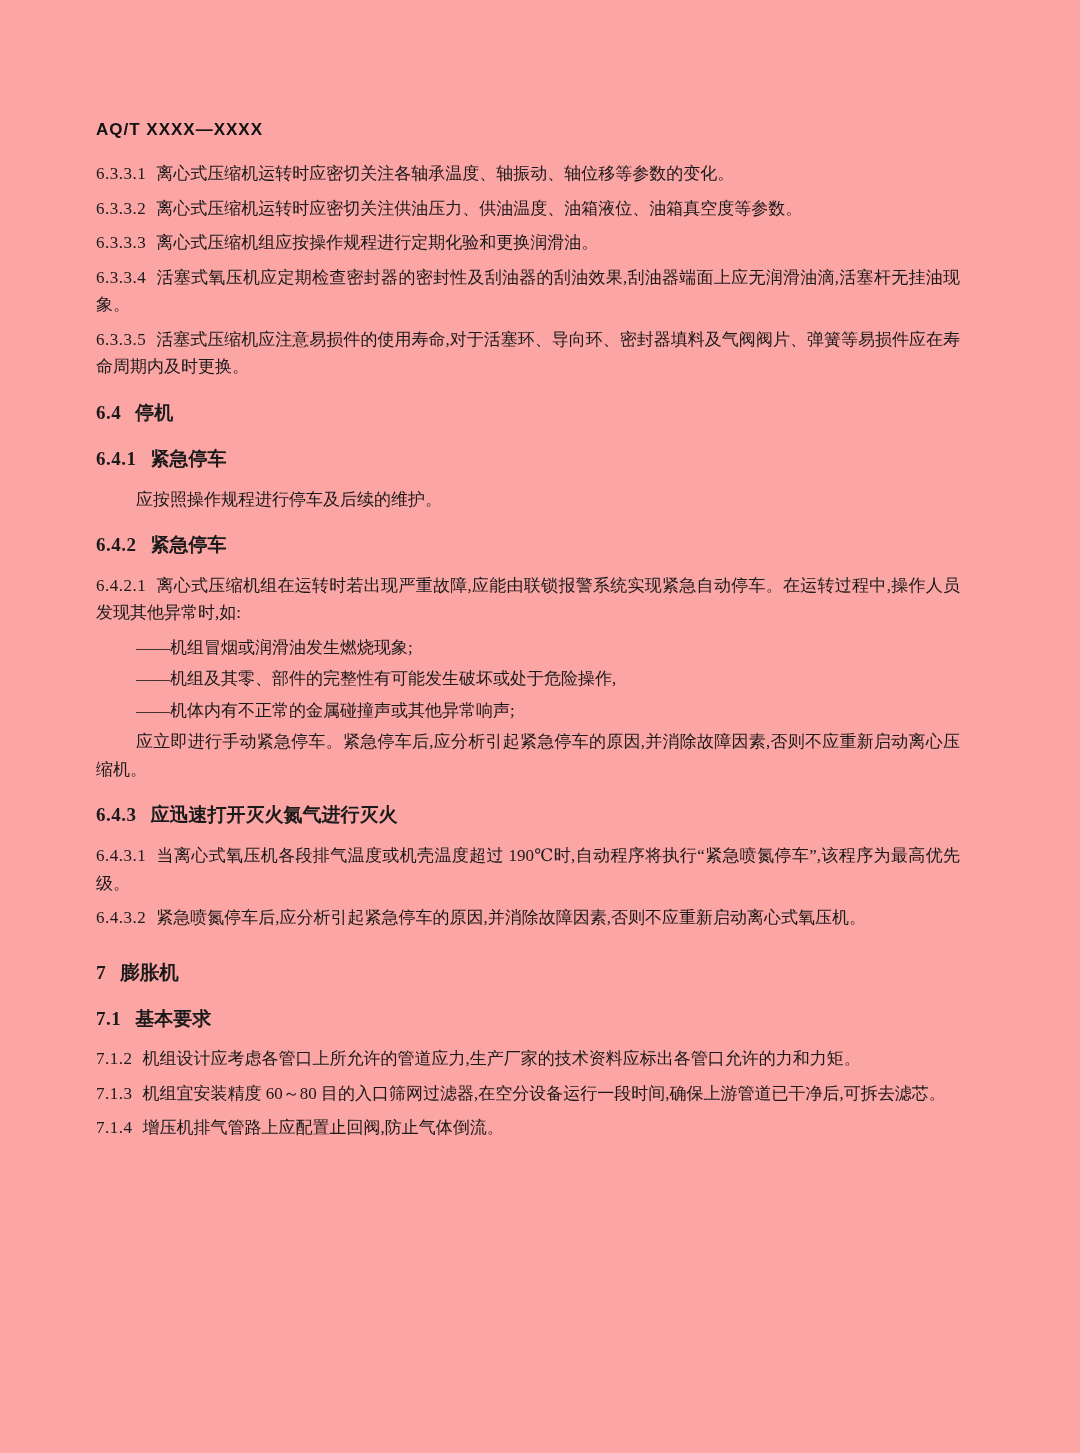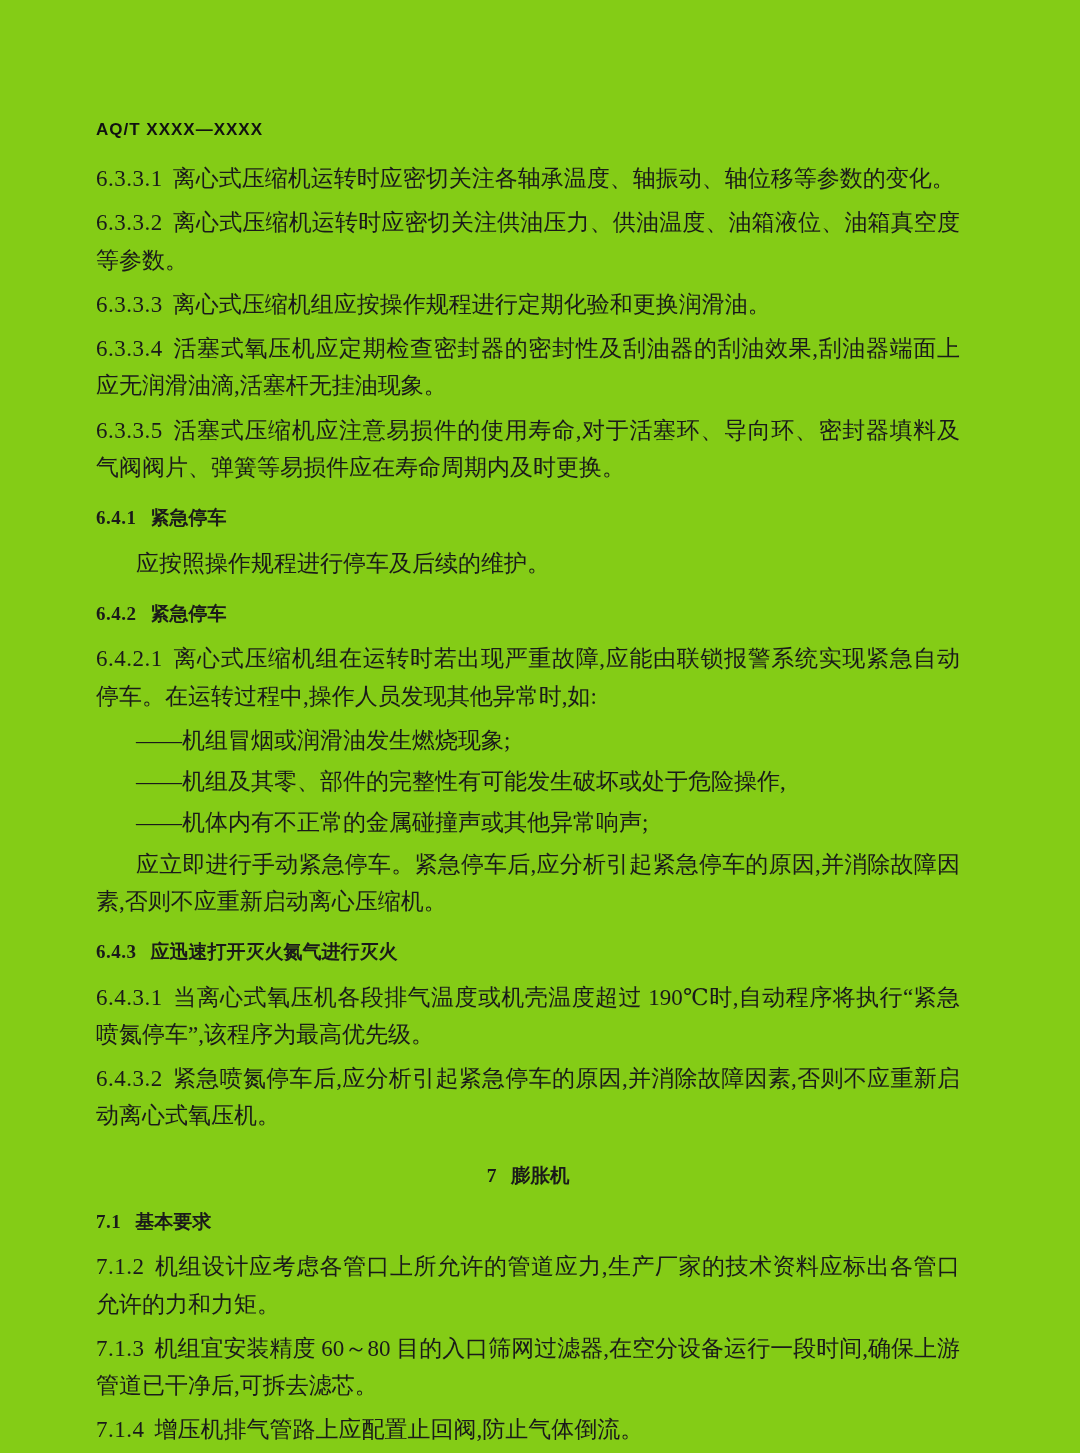"AQ/T XXXX—XXXX" .page { background: #84cc16 -> #fca5a5 }
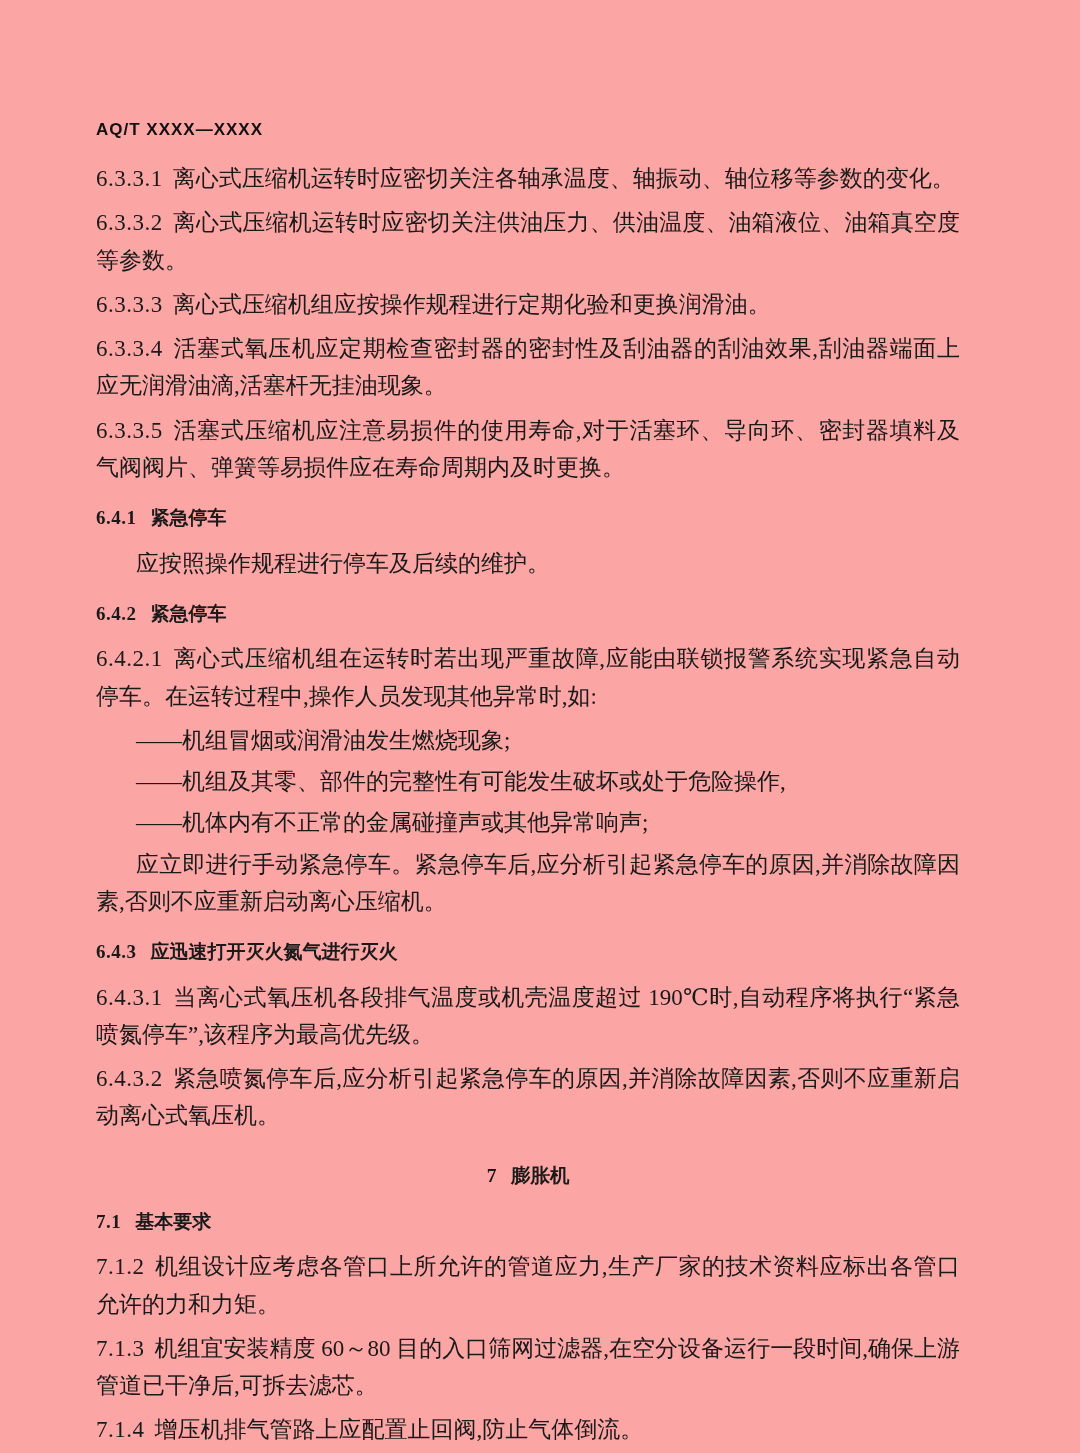"6.3.3.1" p { font-size: 23px -> 17px }
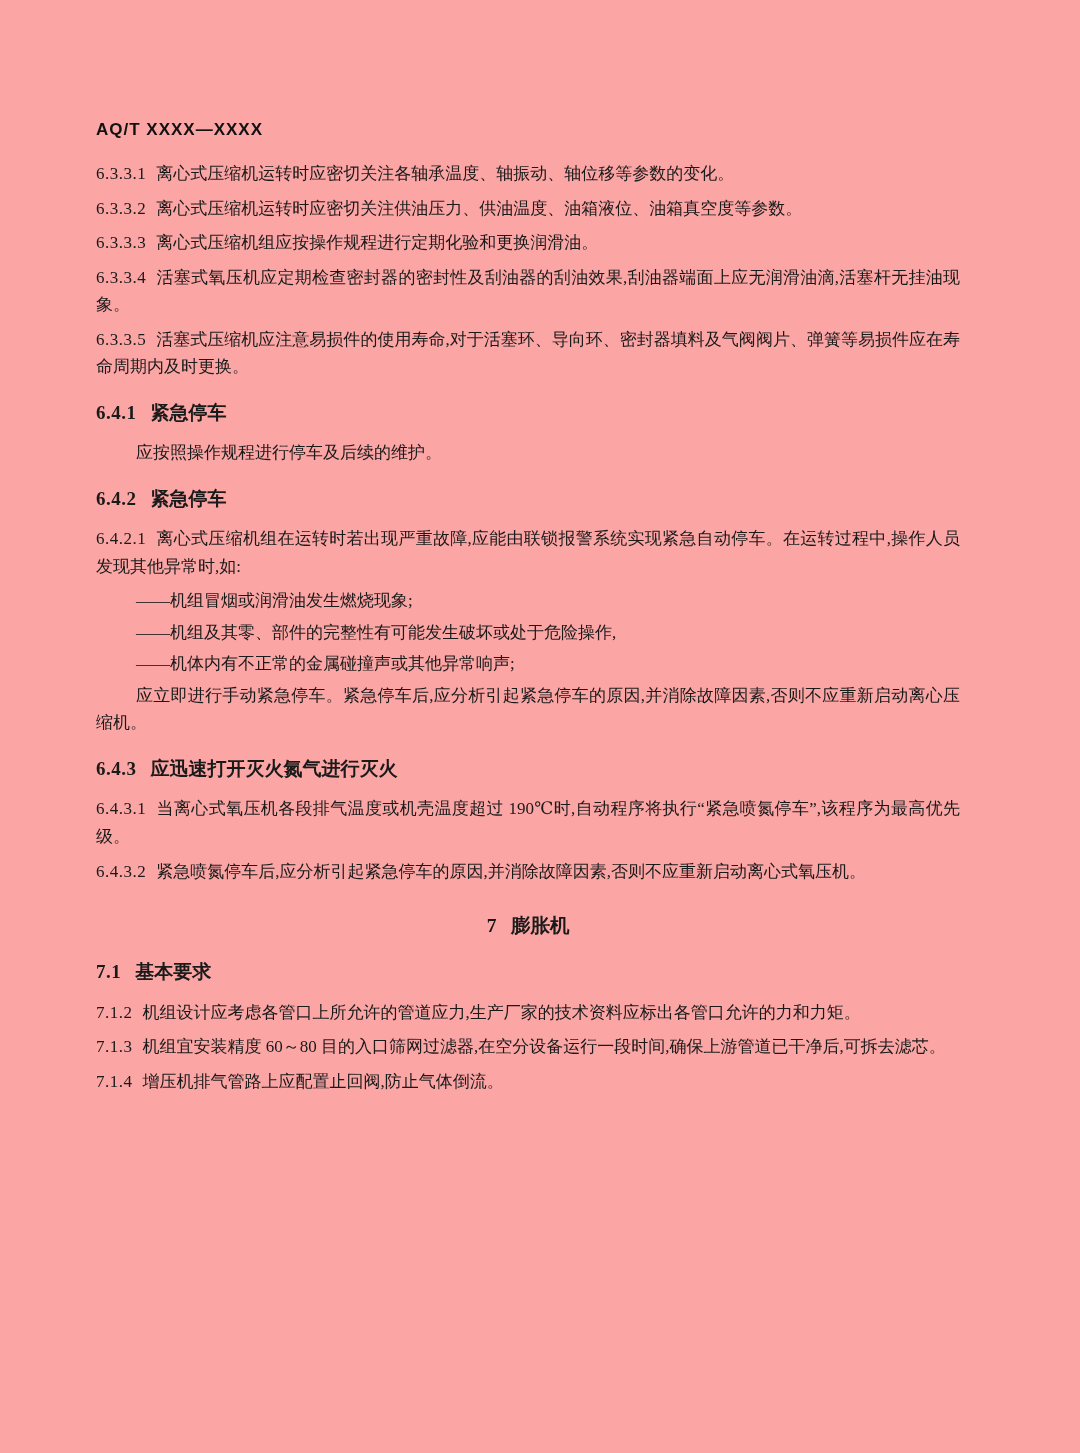"6.4 停机" div.heading { html: none -> <div><span>6.4</span><span>停机</span></div> }
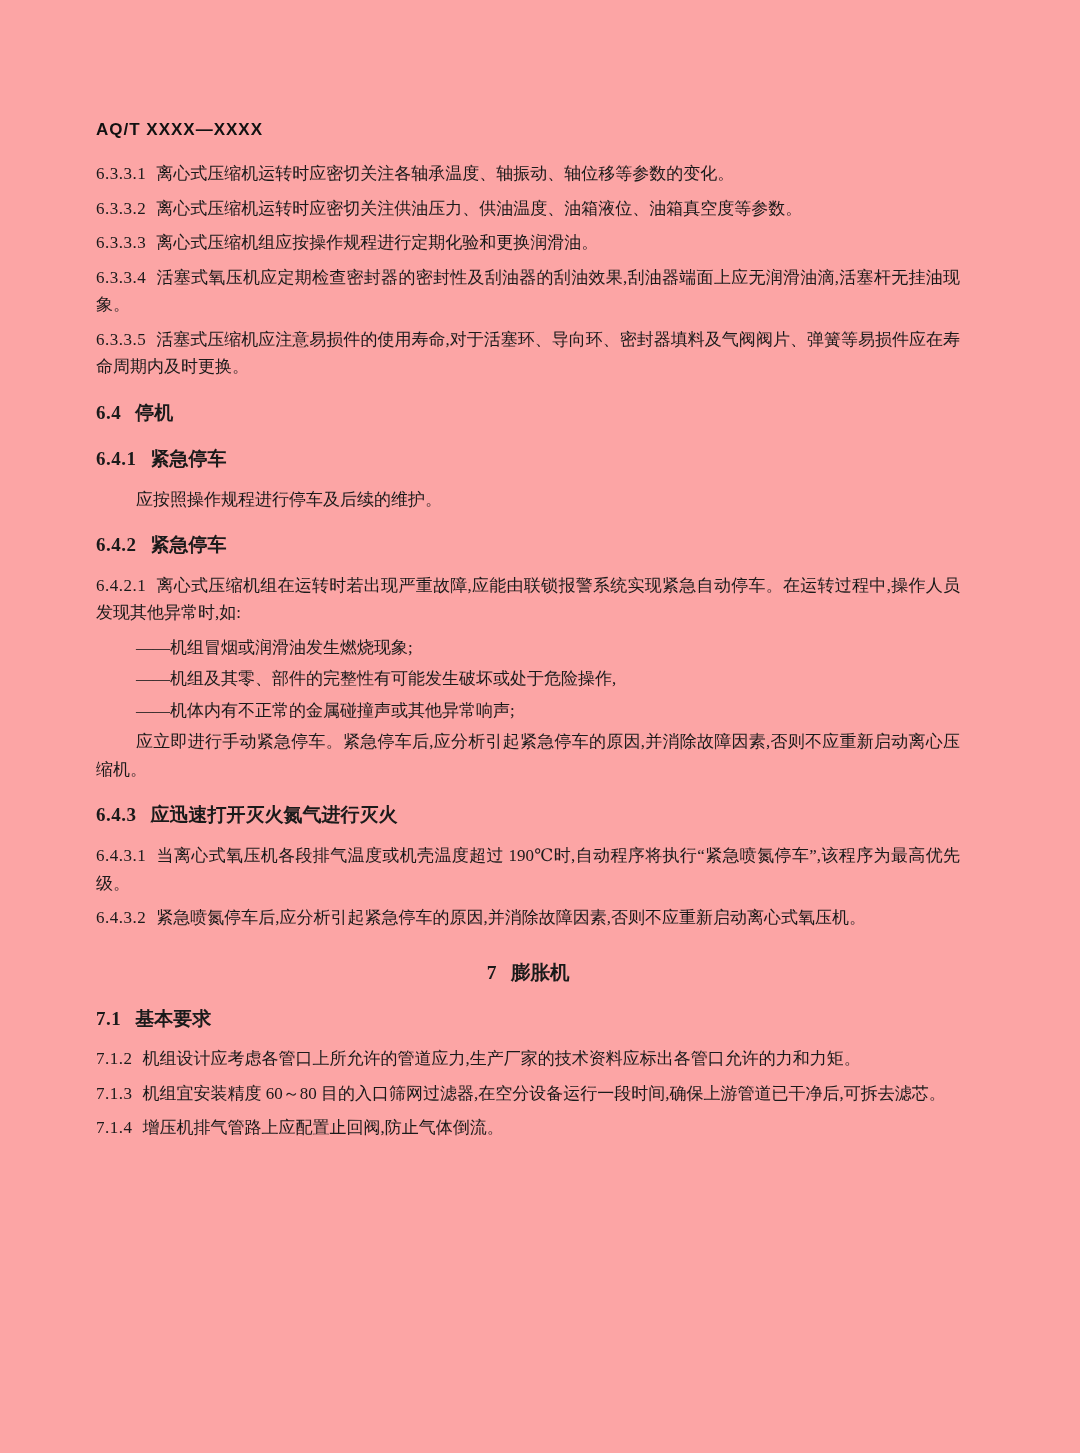"7 膨胀机" .heading.big { text-align: center -> none }
